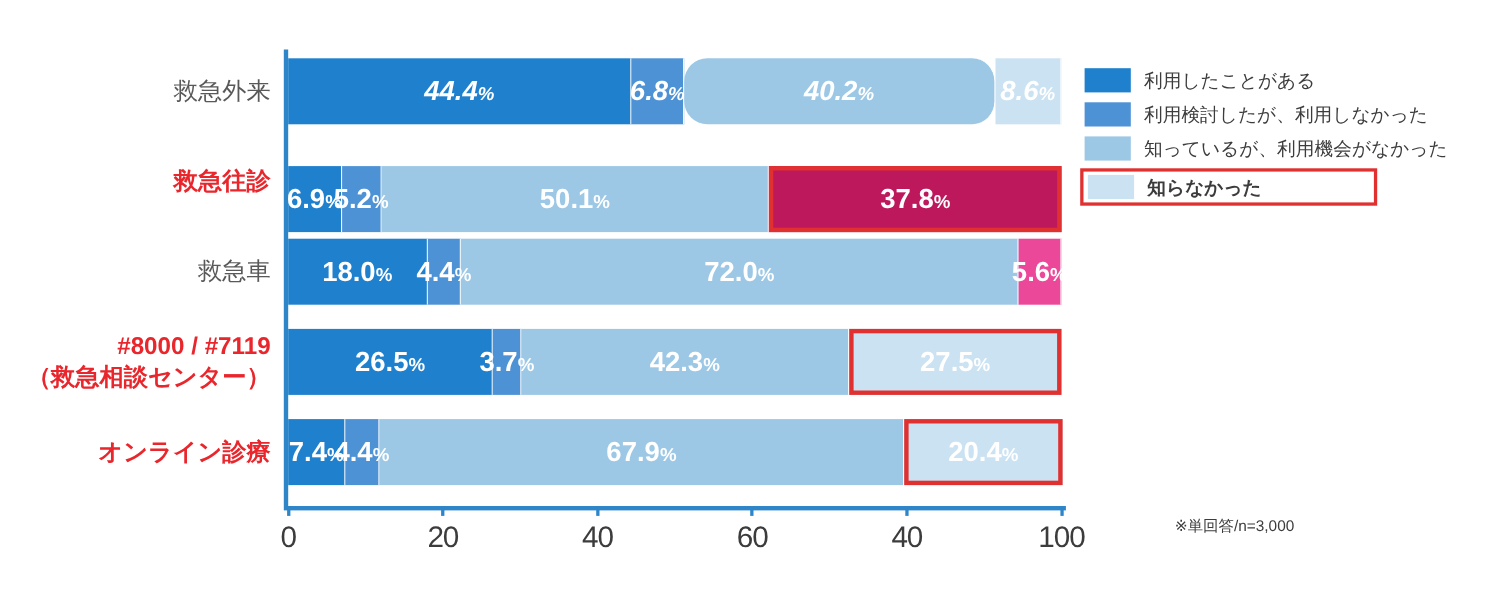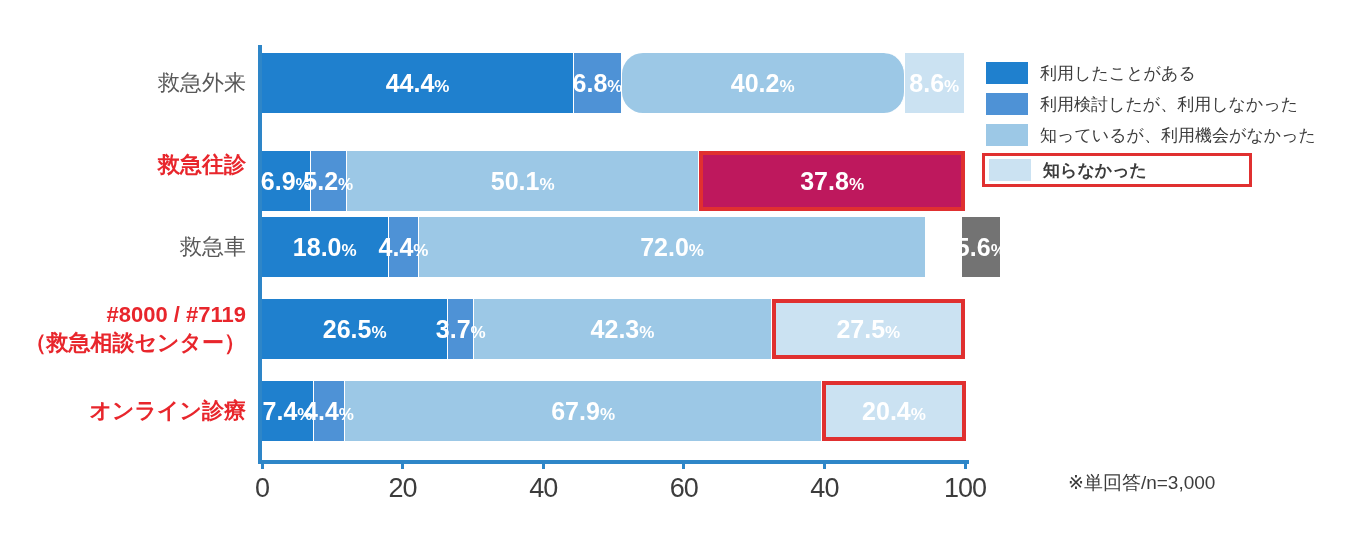"44.4%" div.bar-row { font-style: none -> italic }
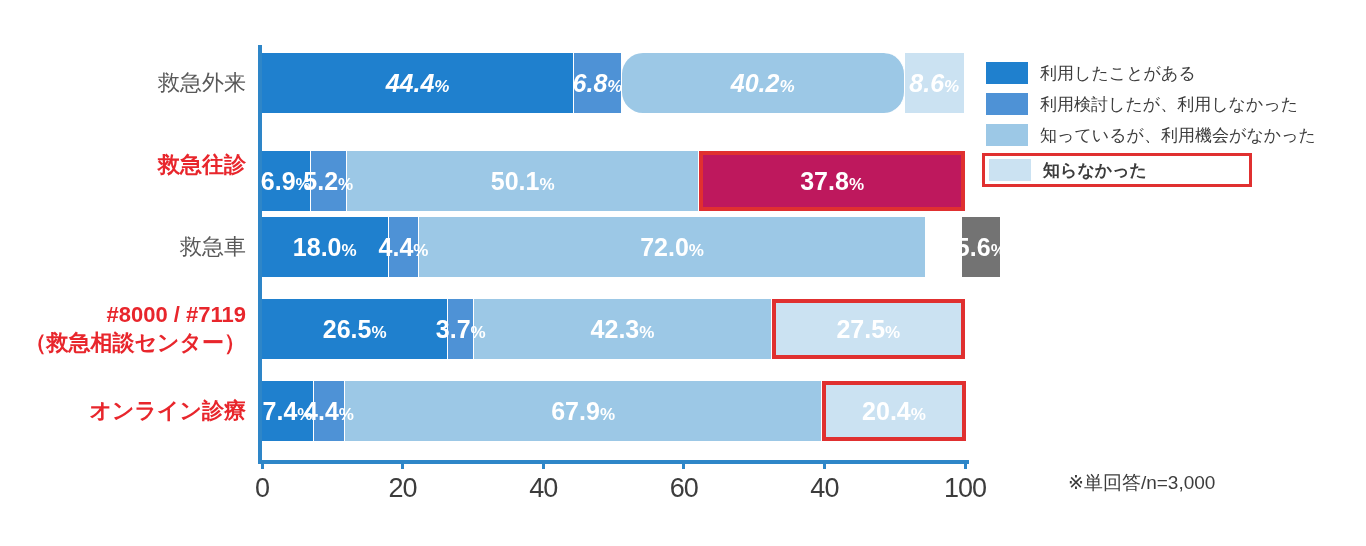"5.6%" div.seg { background: #737373 -> #ec4899; margin-left: 36px -> none }
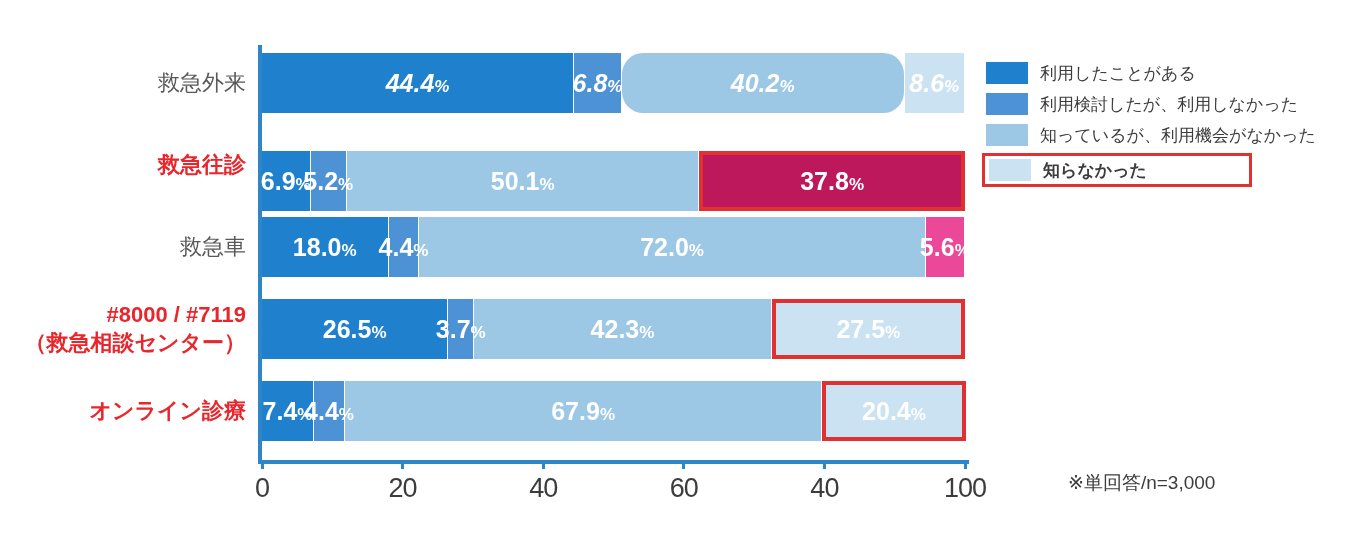"※単回答/n=3,000" .footnote { font-size: 19px -> 14px }
